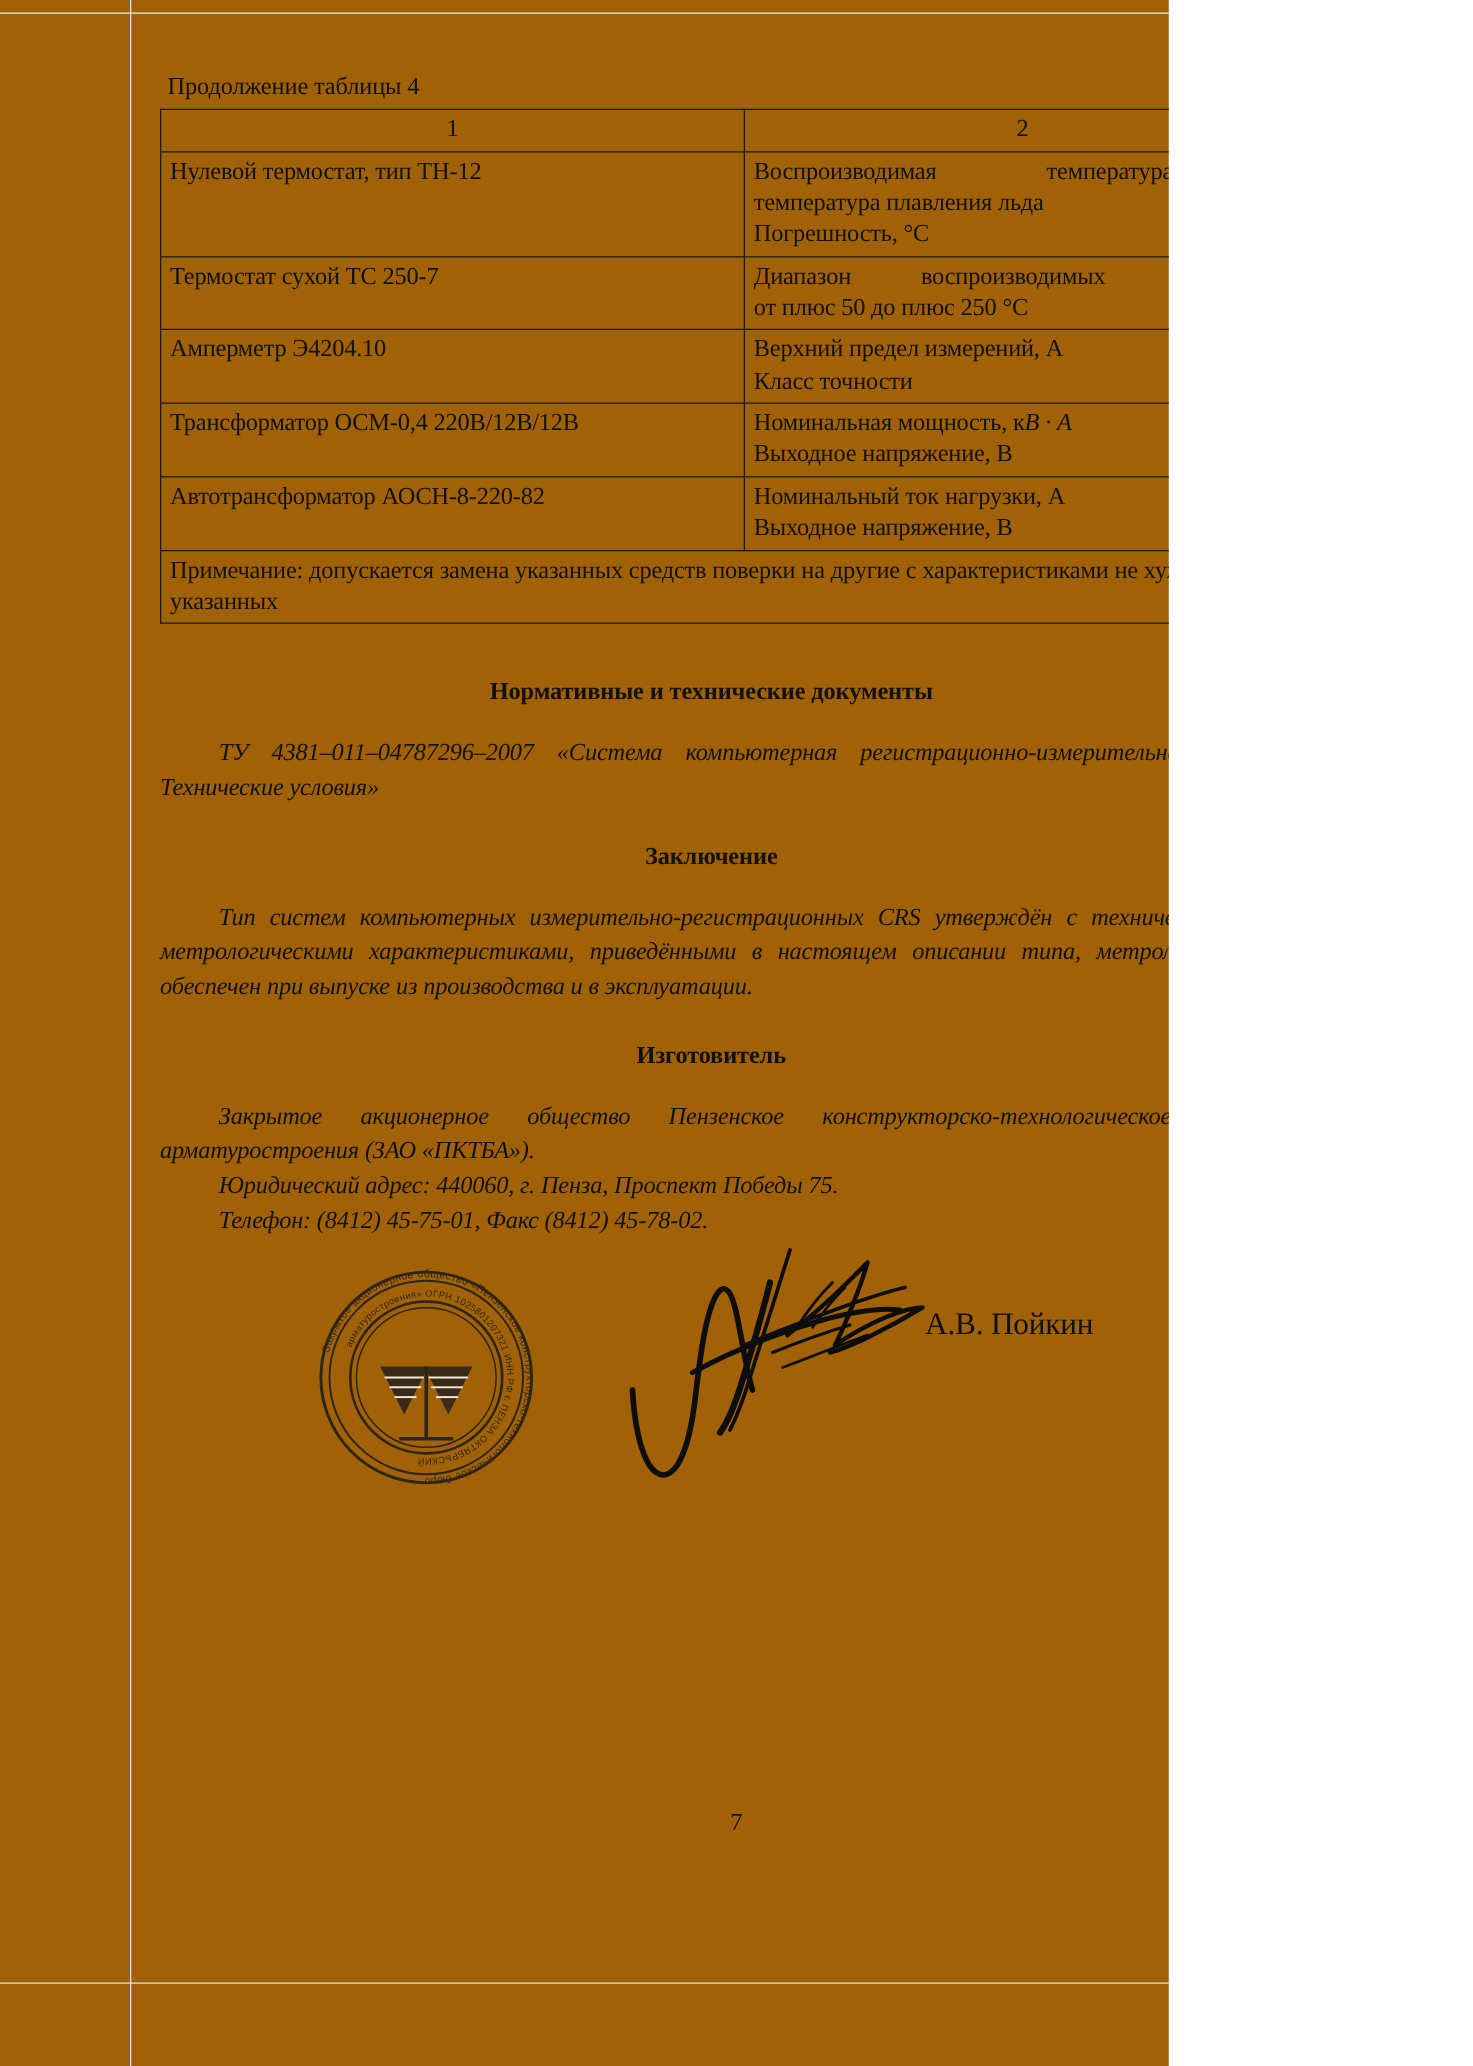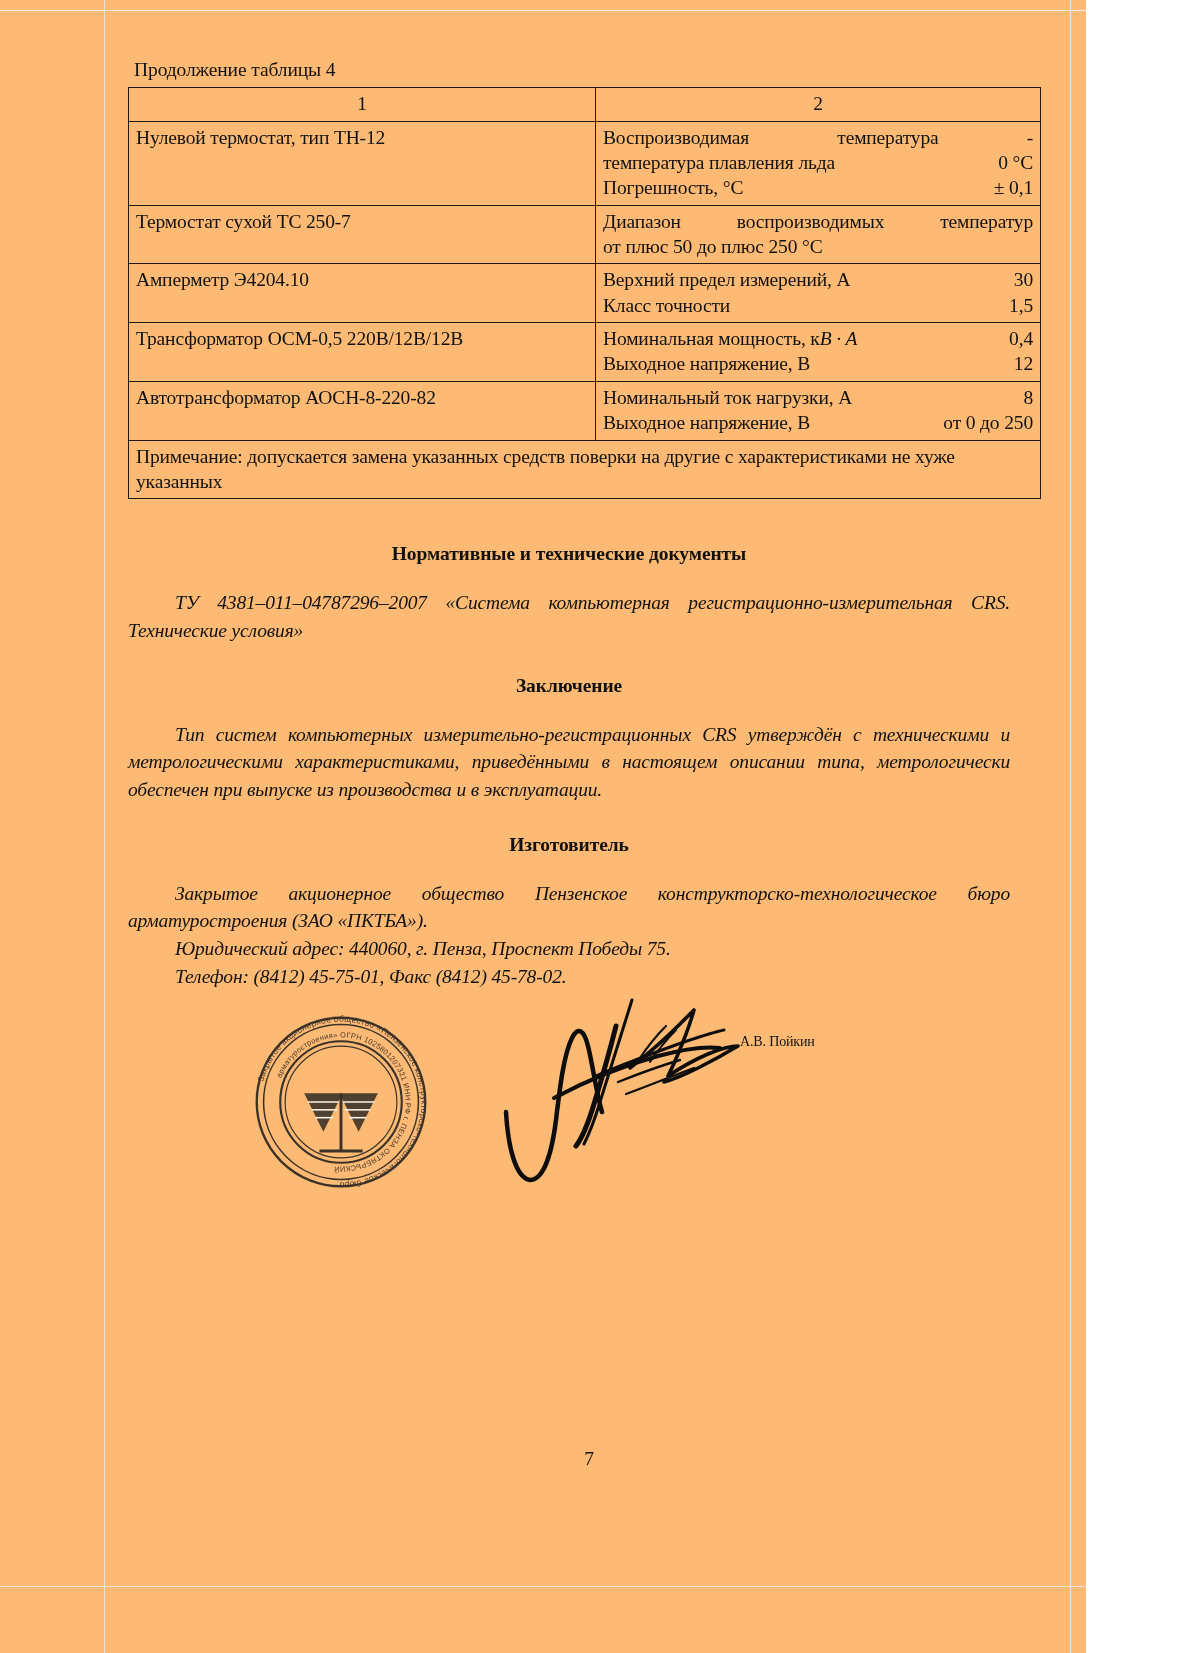"Продолжение таблицы 4" .page { background: #fdba74 -> #a16207; width: 1086px -> 935px }
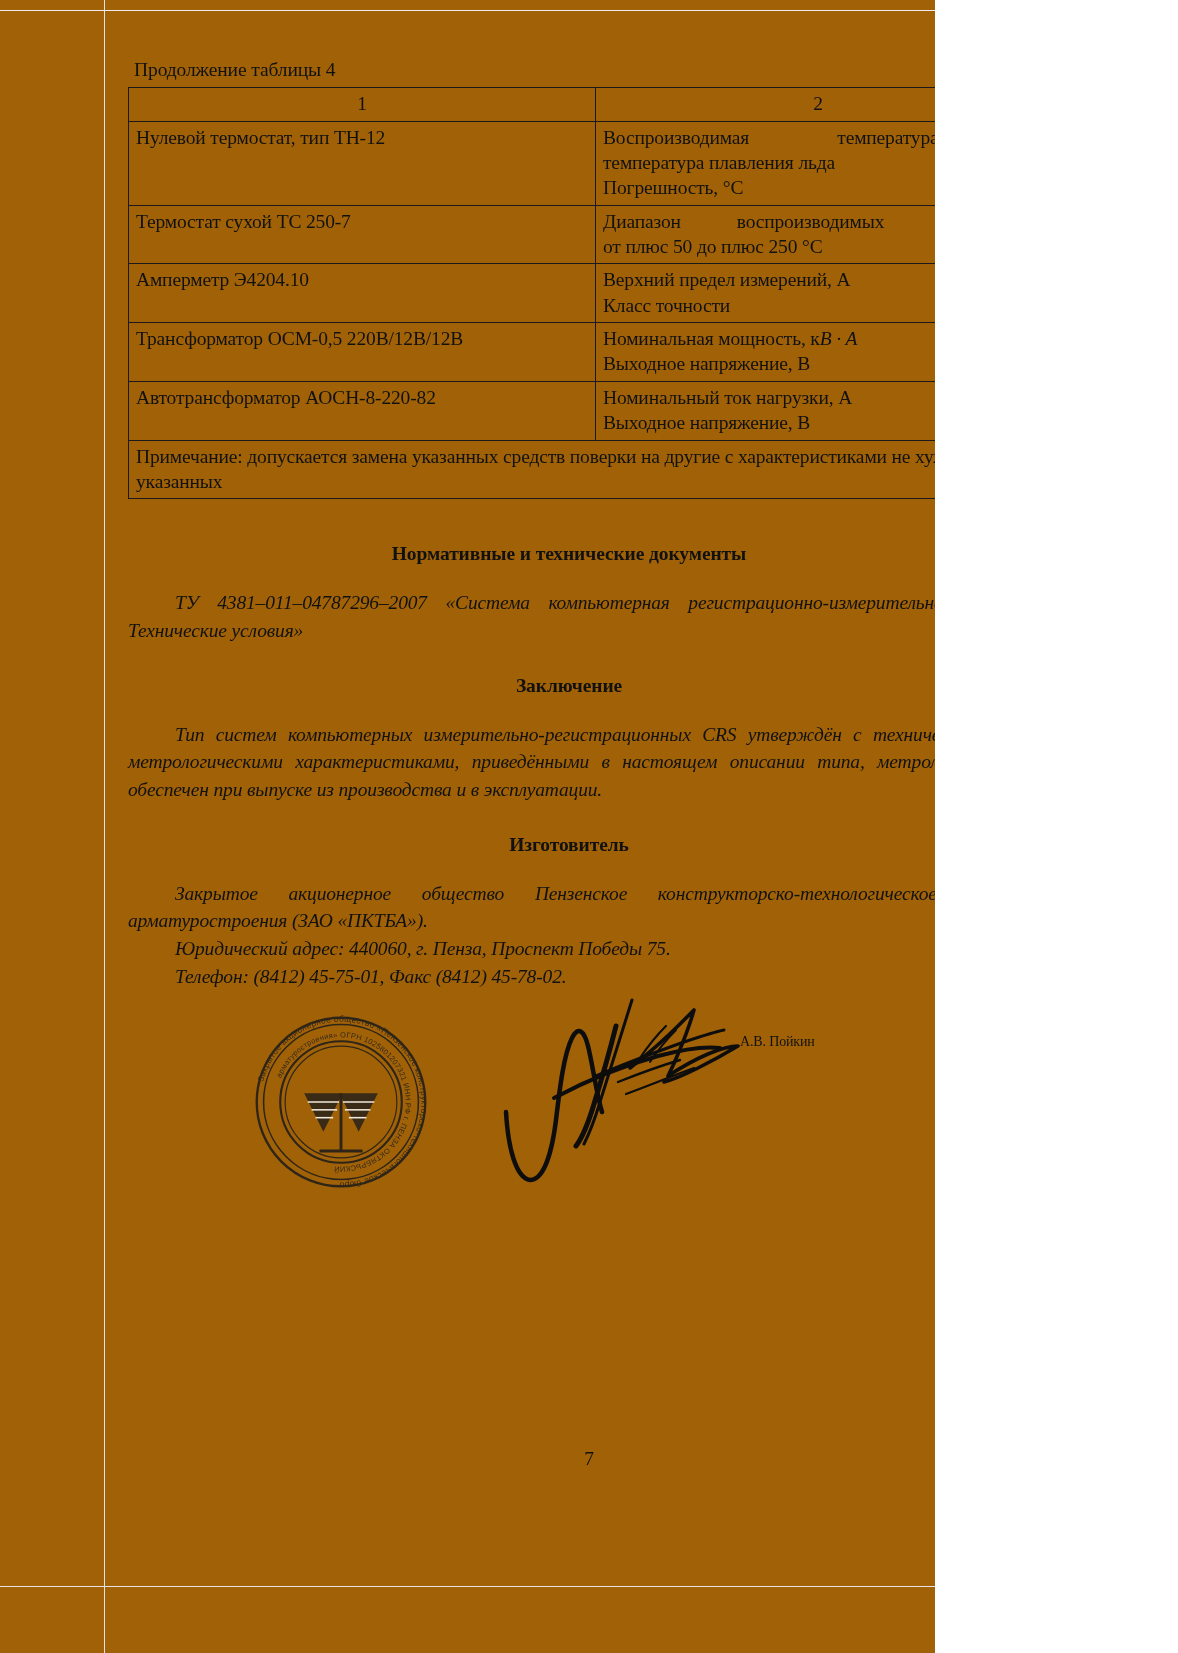"Трансформатор ОСМ-0,5 220В/12В/12В" td.col1 { text: ОСМ-0,5 220В/12В/12В -> ОСМ-0,4 220В/12В/12В }
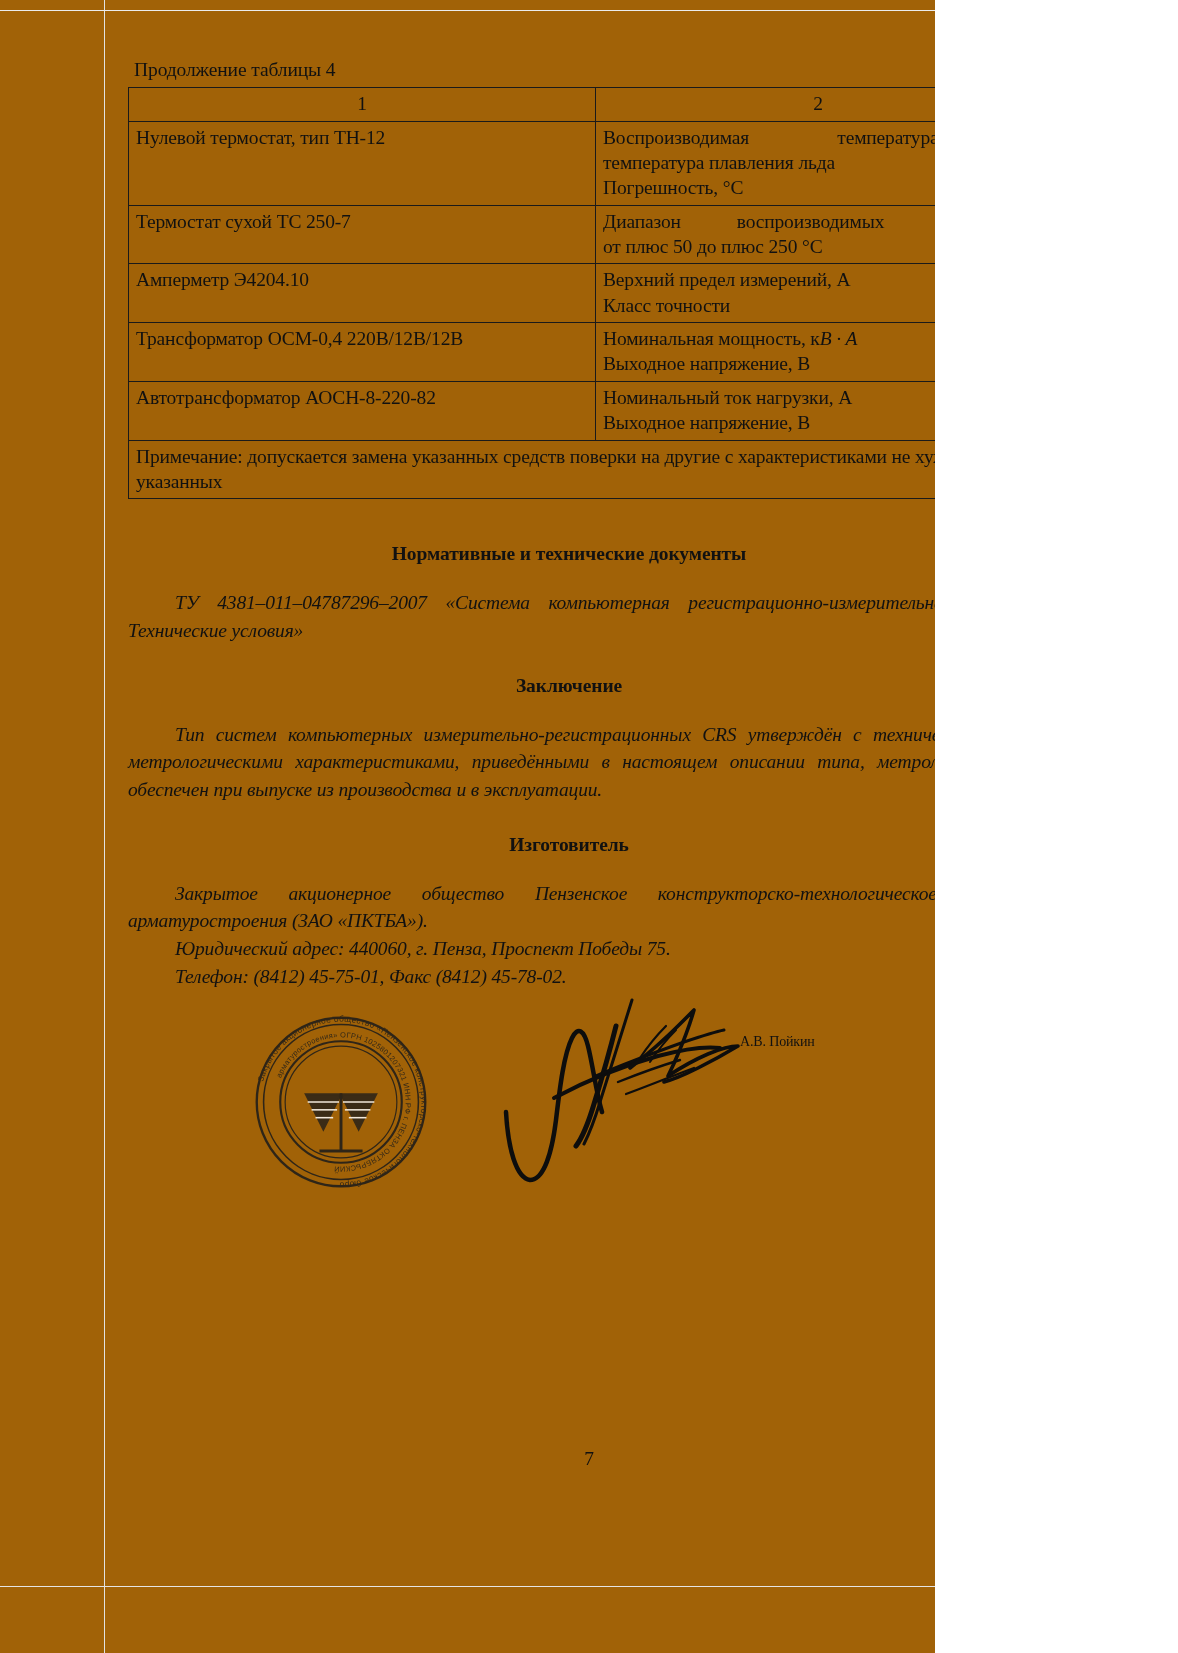"А.В. Пойкин" .sig-name { font-size: 14px -> 25px; top: 44px -> 56px }
